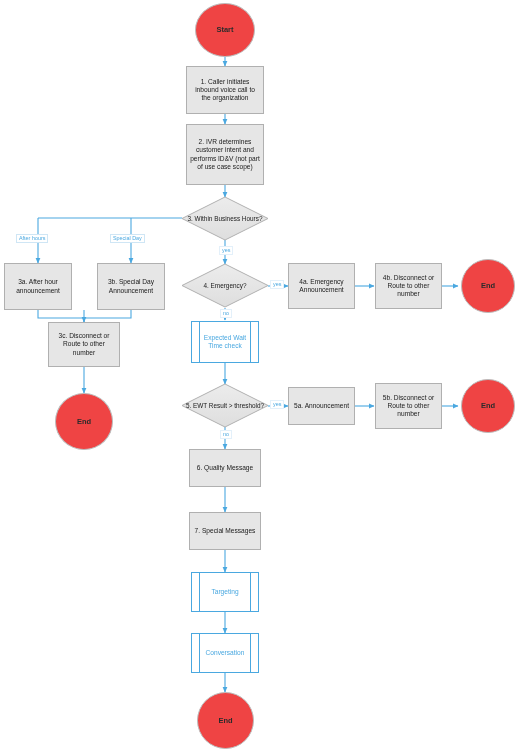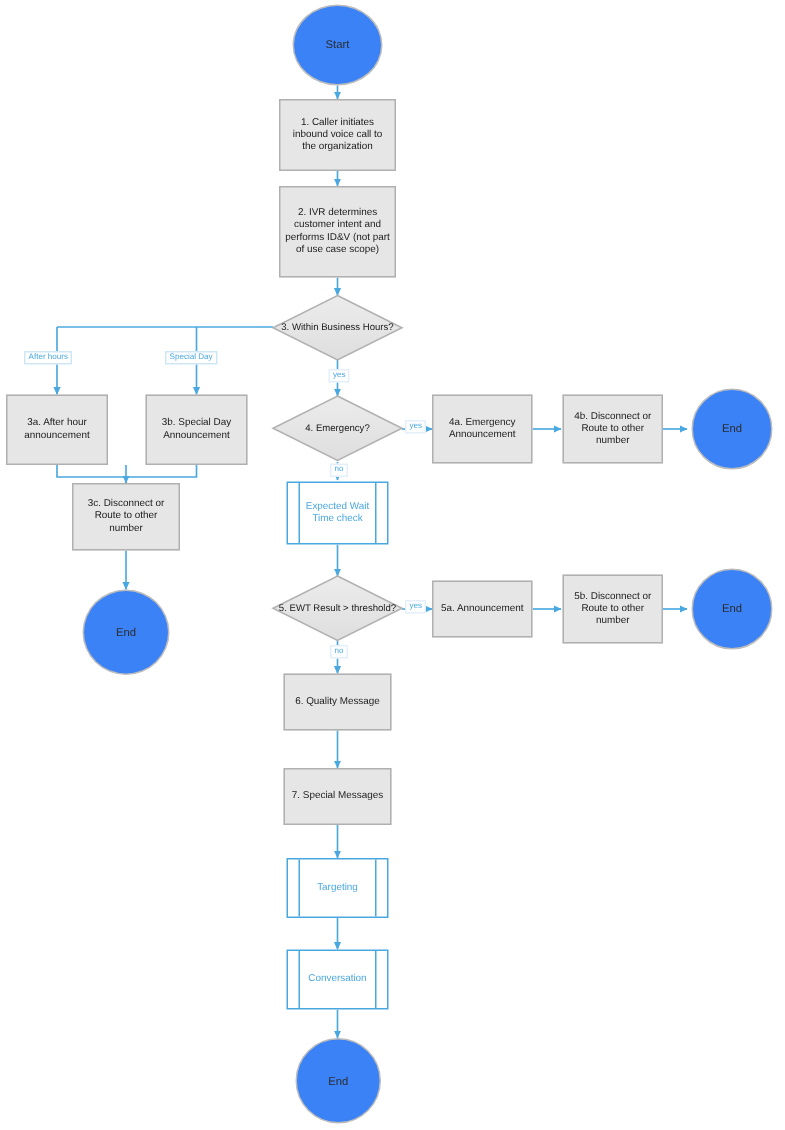"Start" .terminator { background: #3b82f6 -> #ef4444; font-weight: none -> bold }
